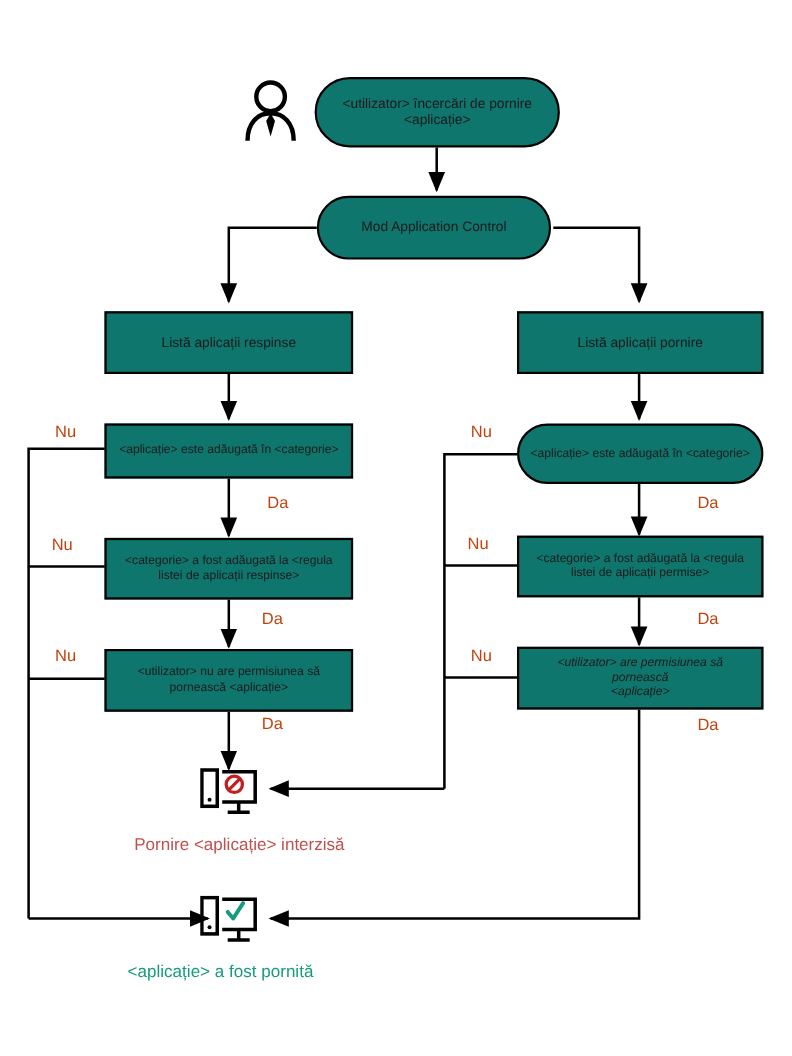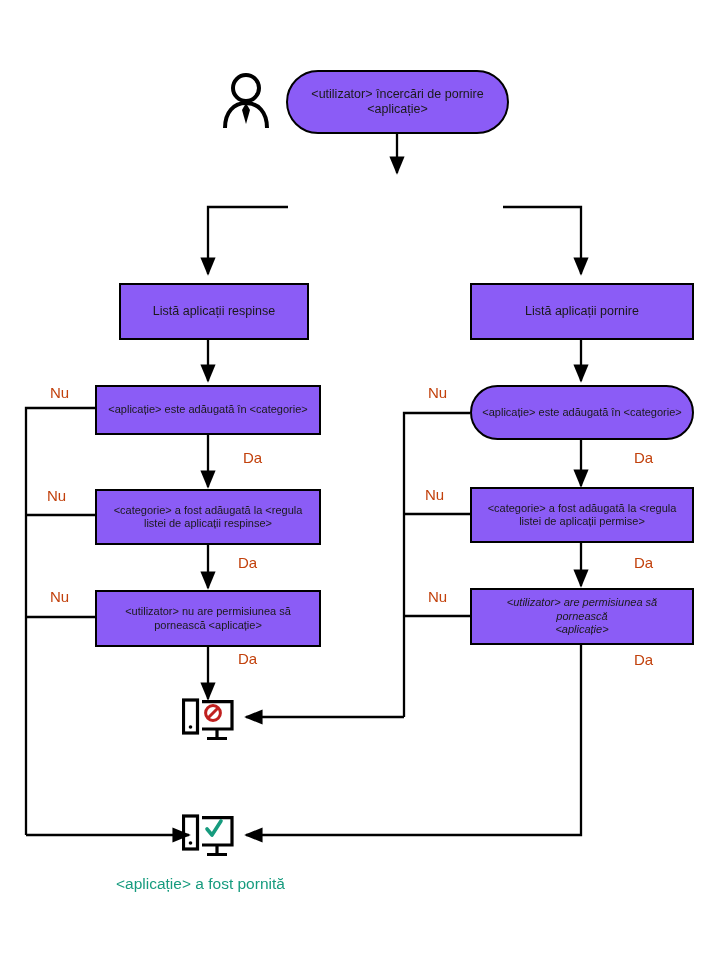"<utilizator> încercări de pornire" .node { background: #8b5cf6 -> #0f766e }
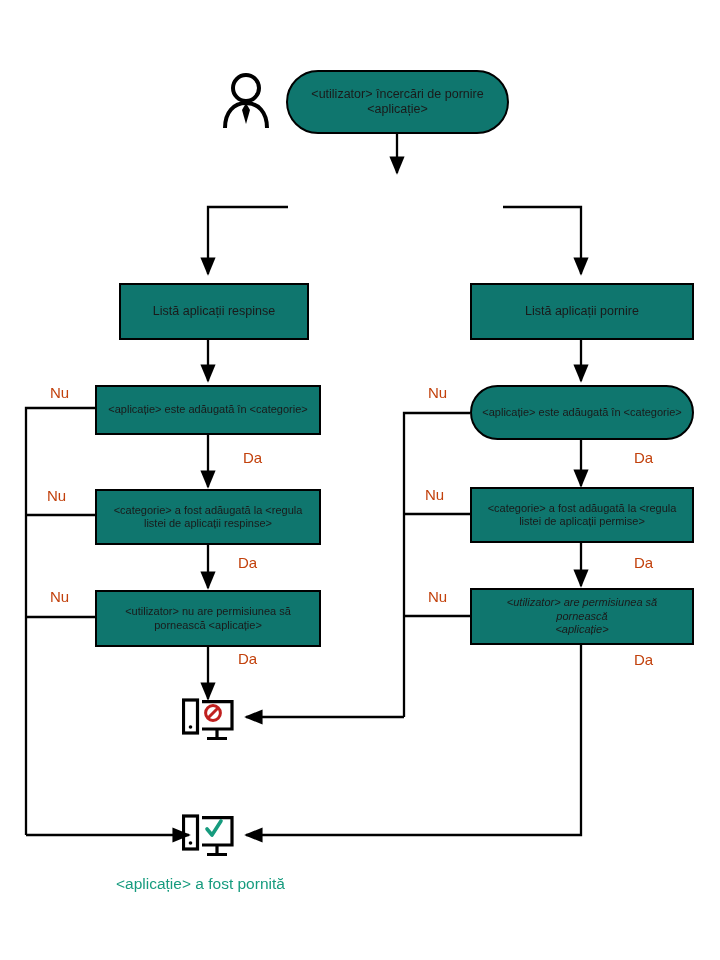"Mod Application Control" div.node { html: none -> <div> <span>Mod Application Control</span> </div> }
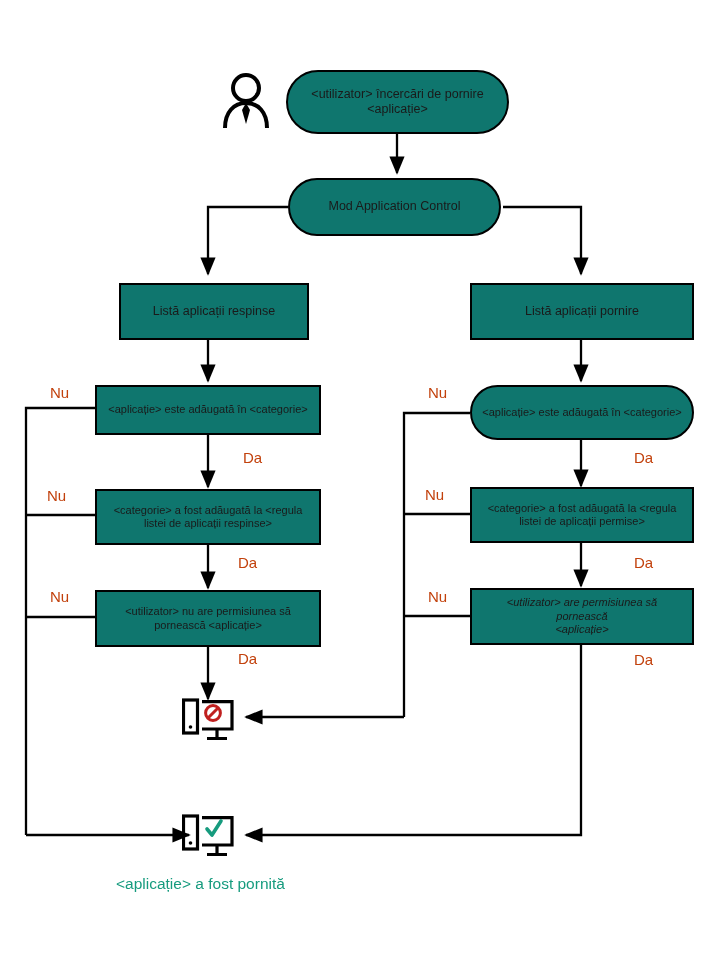"Listă aplicații respinse" div.node { margin-left: 24px -> none; width: 190px -> 226px }
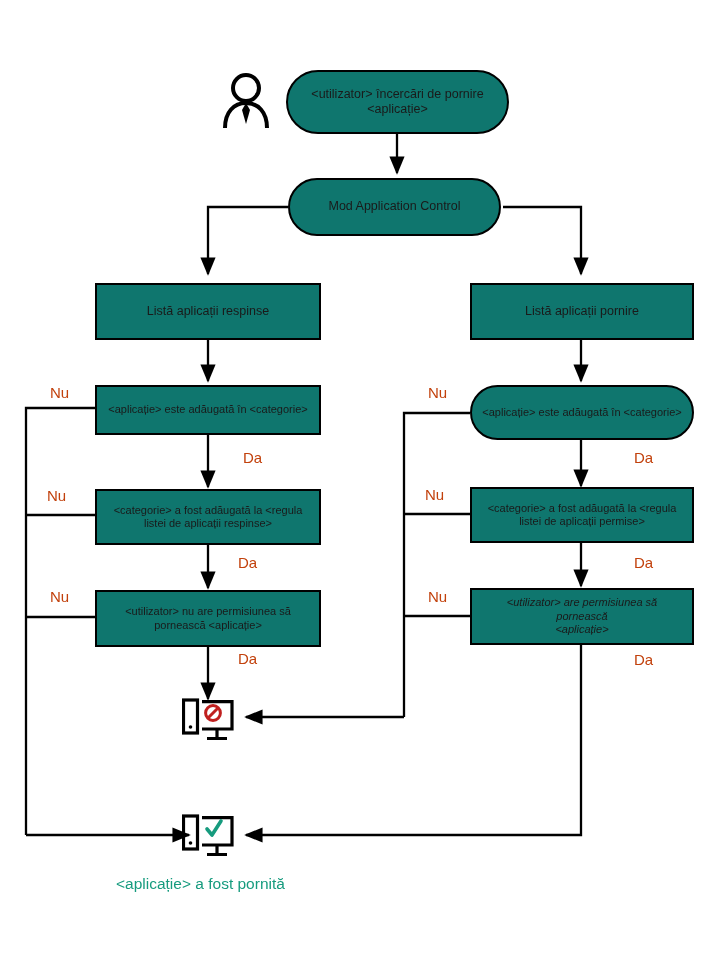"Pornire <aplicație> interzisă" div.outcome-label { html: none -> <div>Pornire &lt;aplicație&gt; interzisă</div> }
